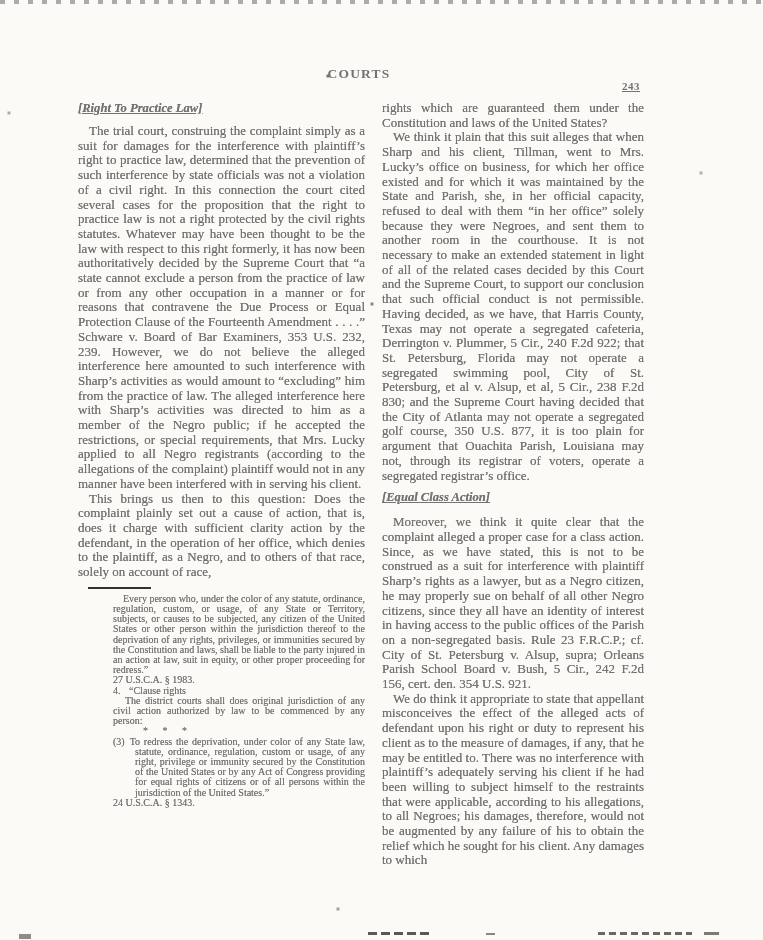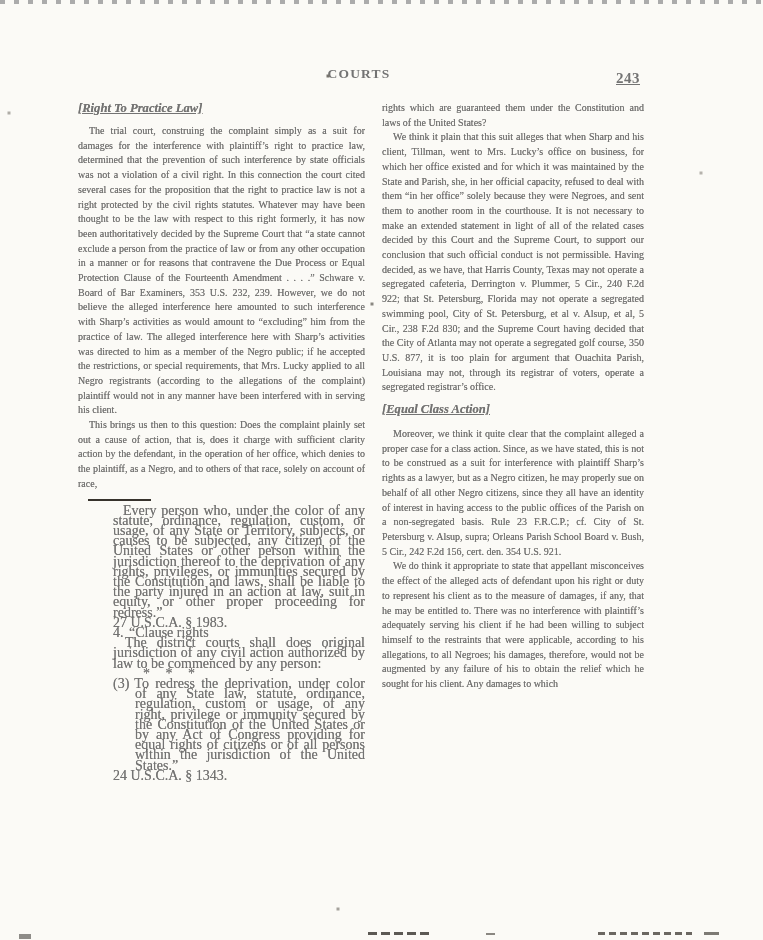"243" .page-number { font-size: 15px -> 11px; top: 4px -> 14px }
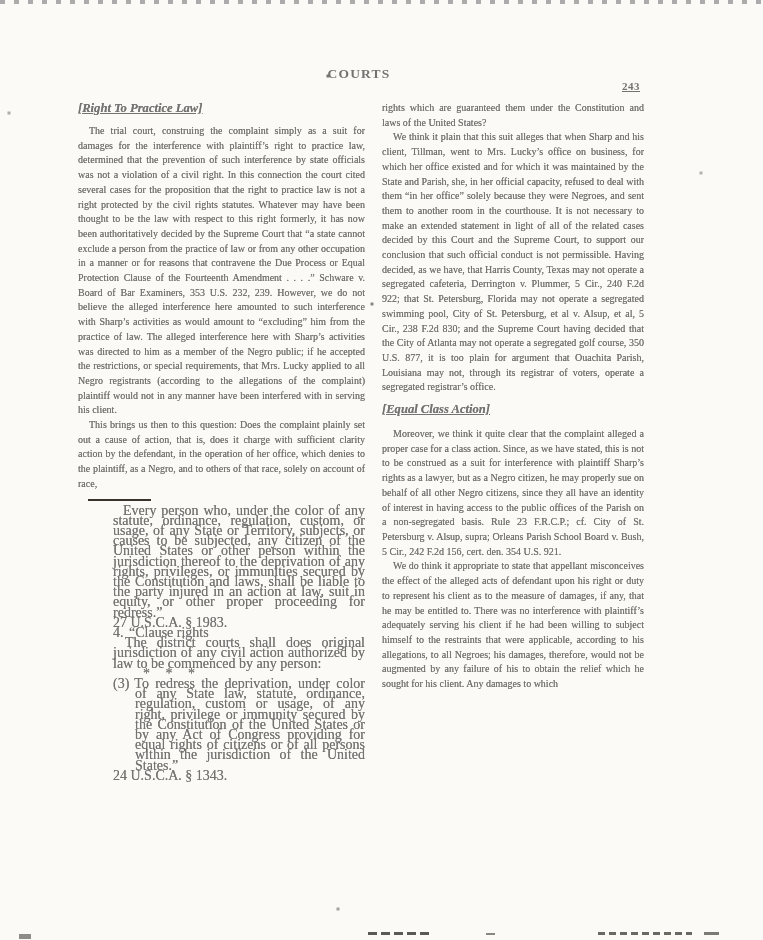"rights which are guaranteed them" .col p { font-size: 10px -> 13px }
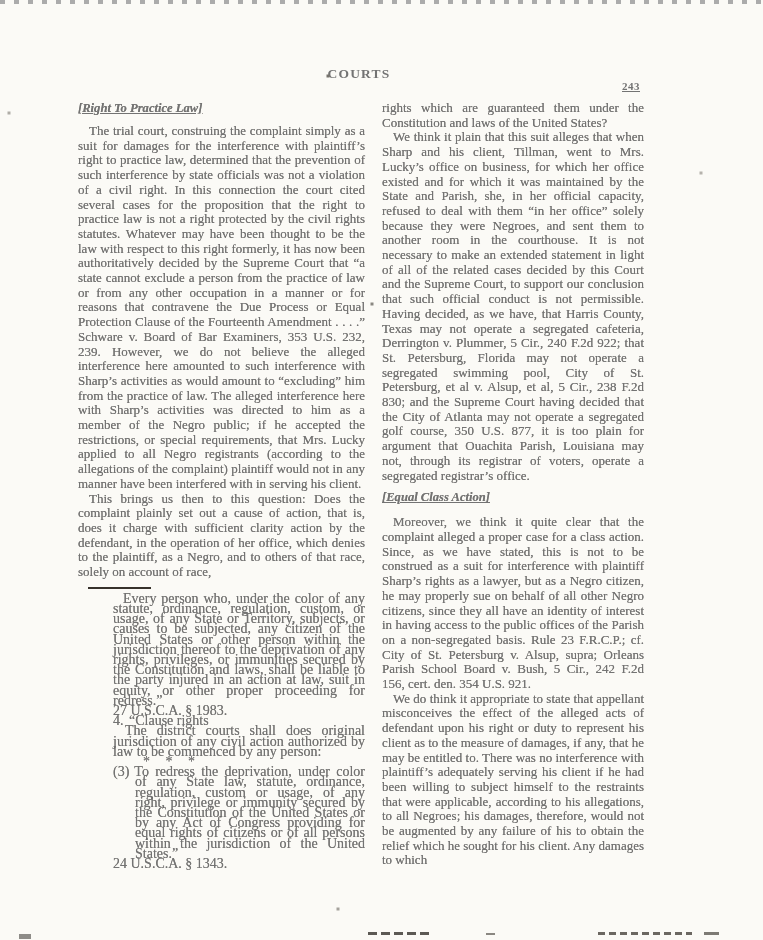"Every person who, under the" .footnotes p { font-size: 14px -> 10px }
